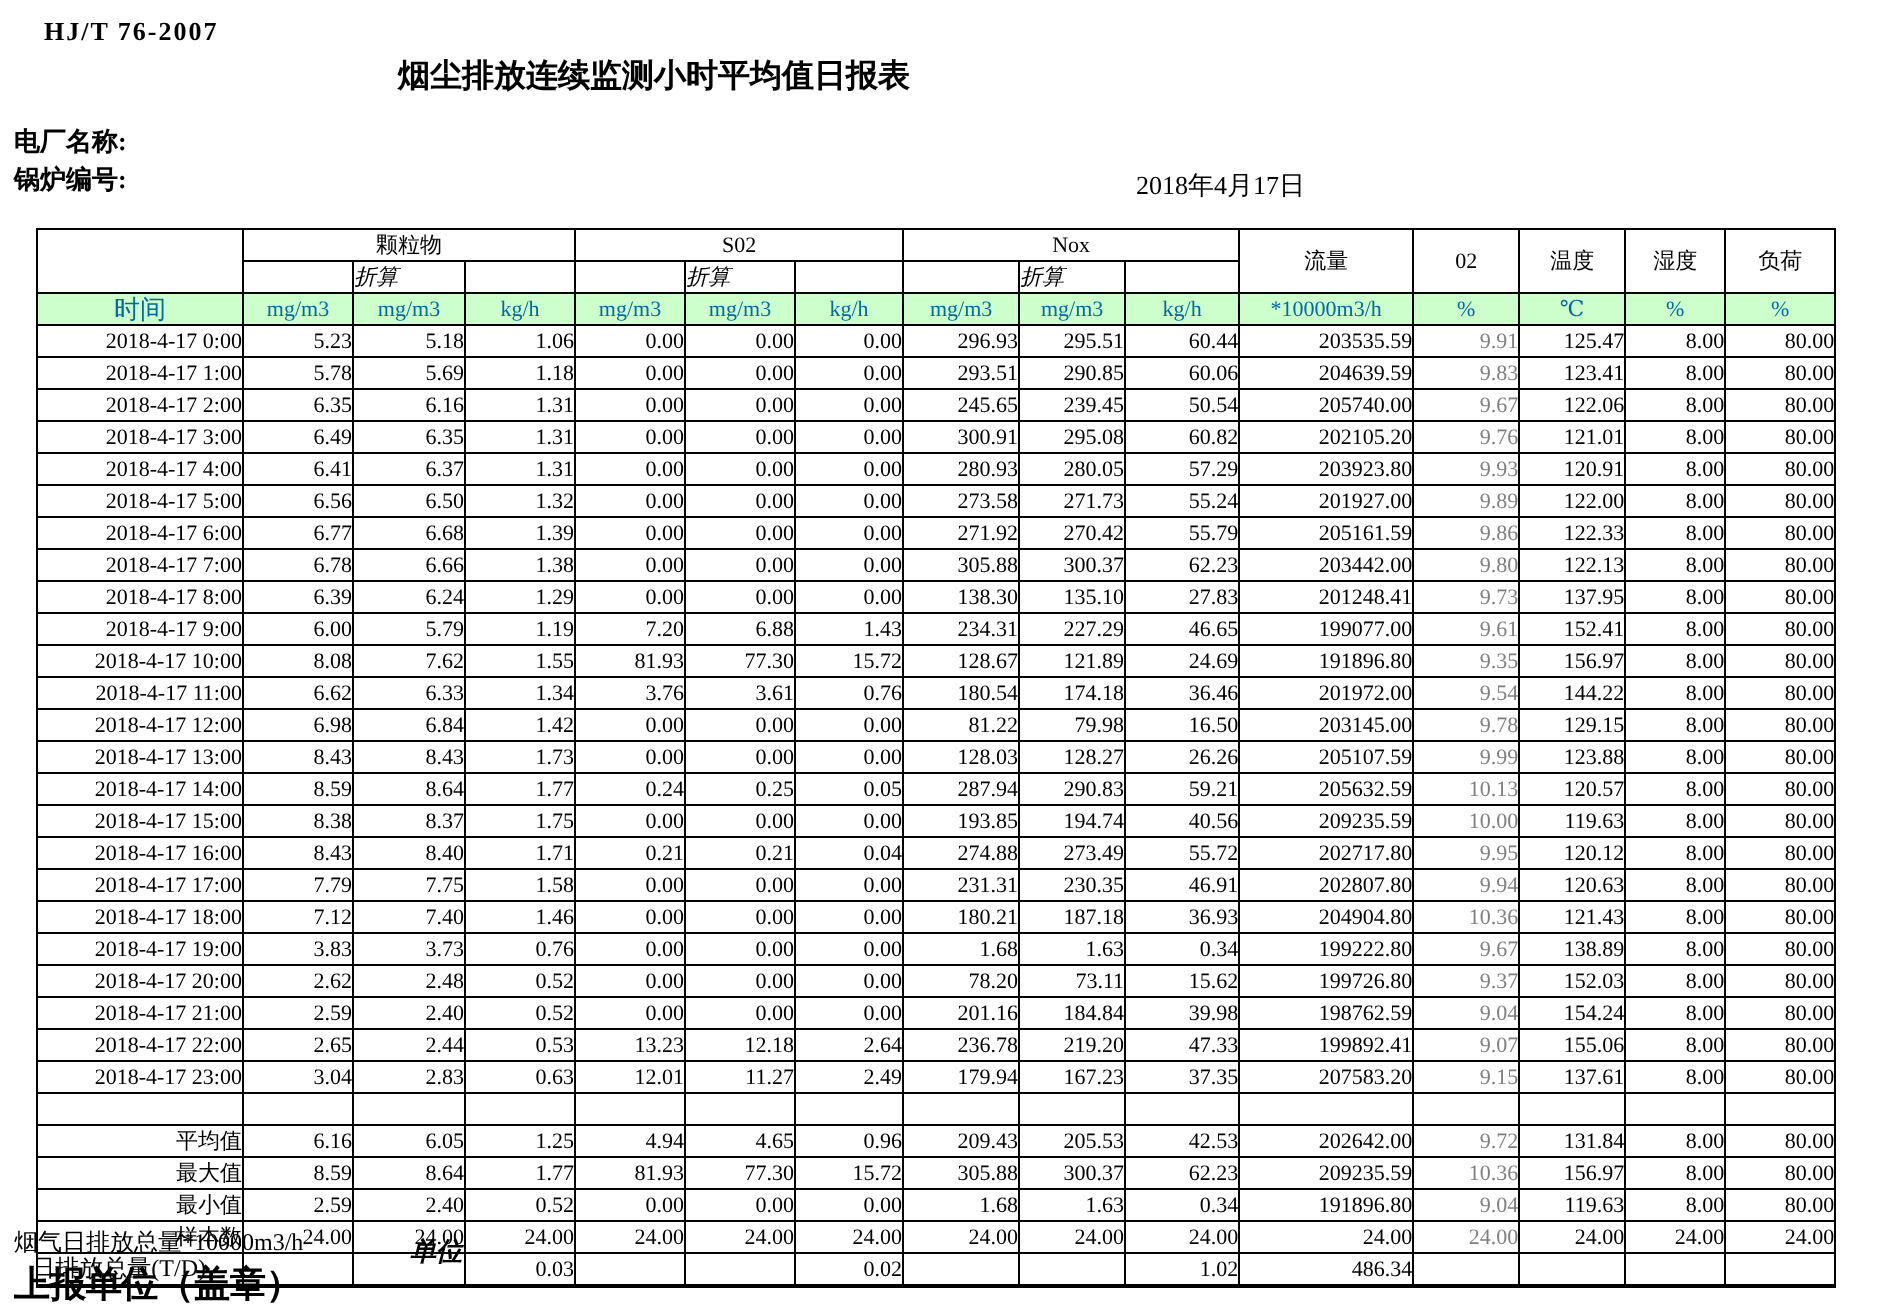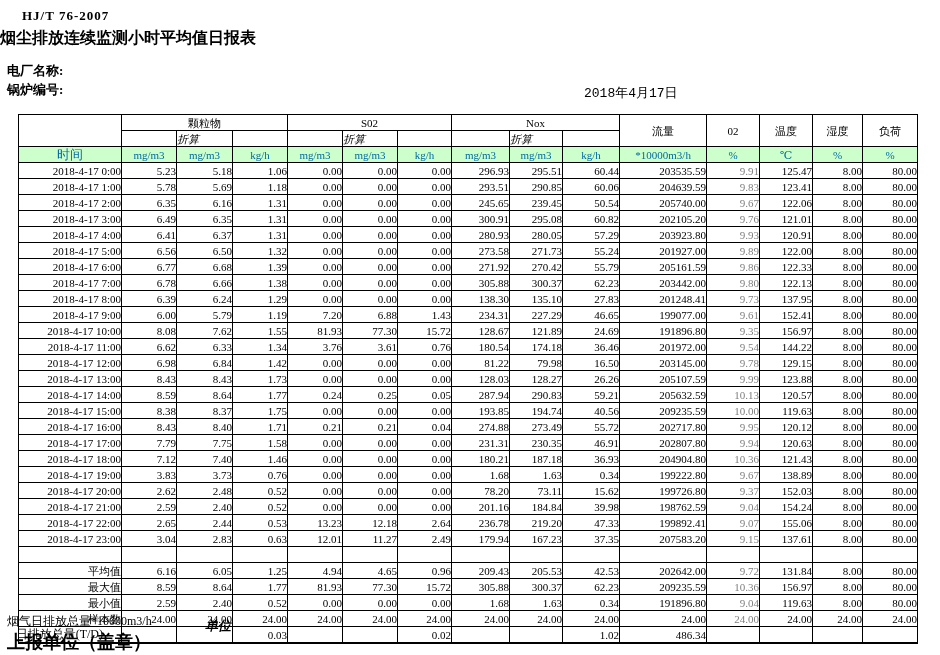"烟尘排放连续监测小时平均值日报表" .doc-title { text-align: left -> center }
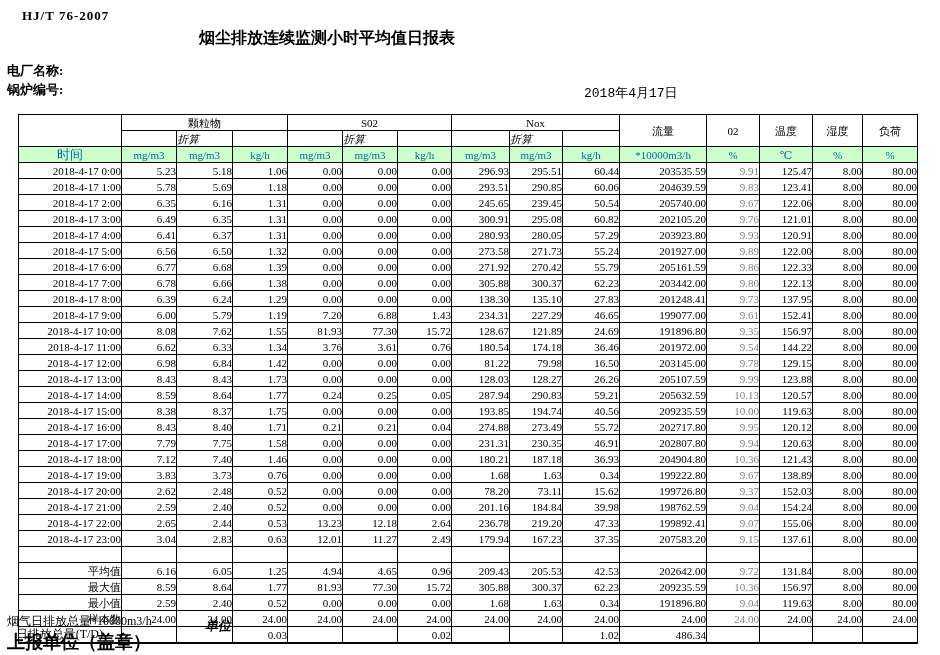"2018年4月17日" .report-date { font-family: Liberation Mono, monospace -> none; left: 584px -> 568px }
